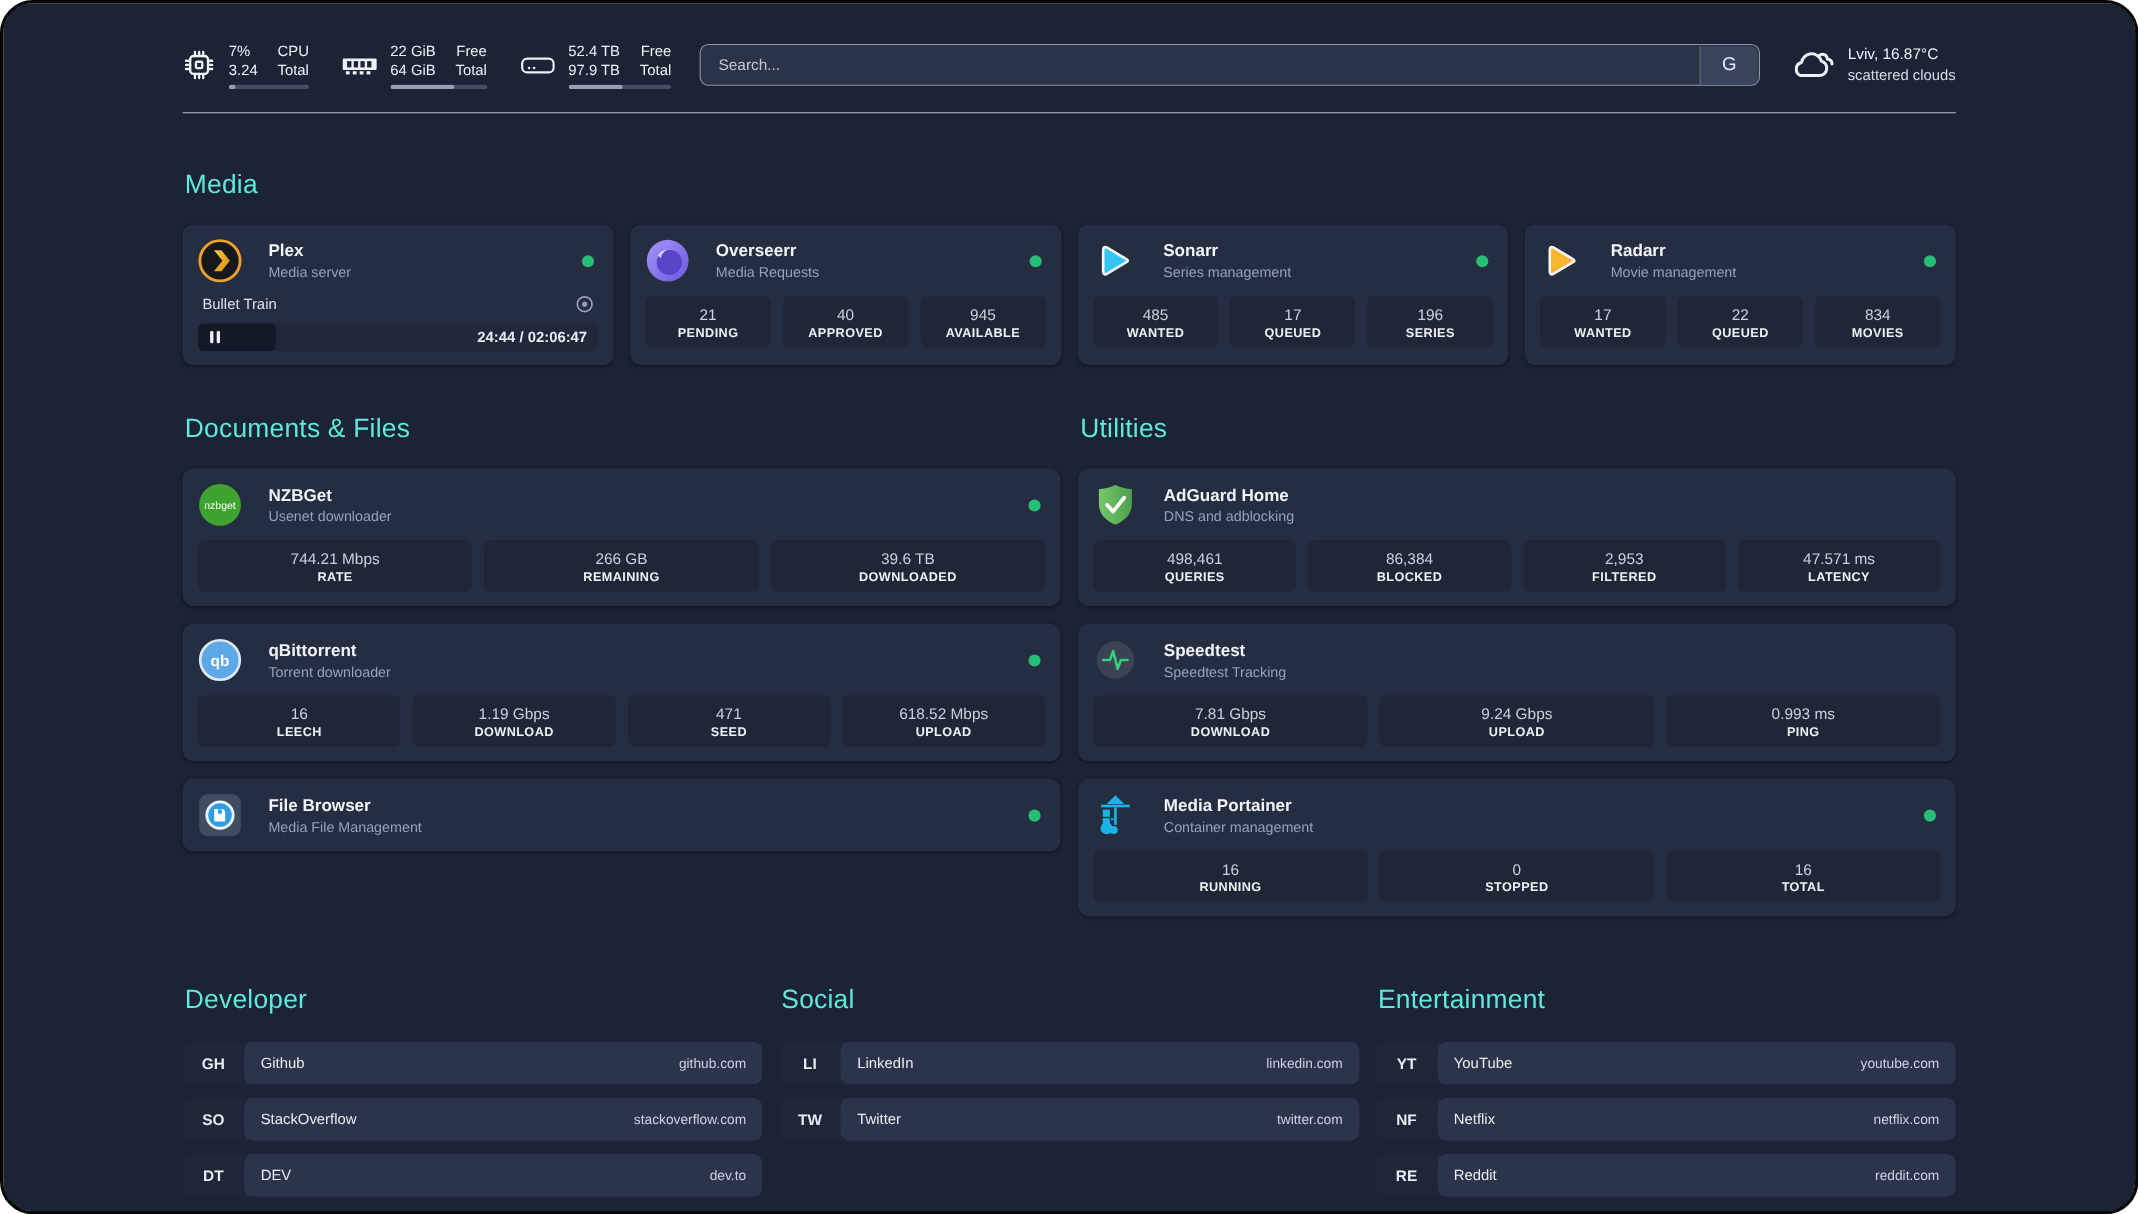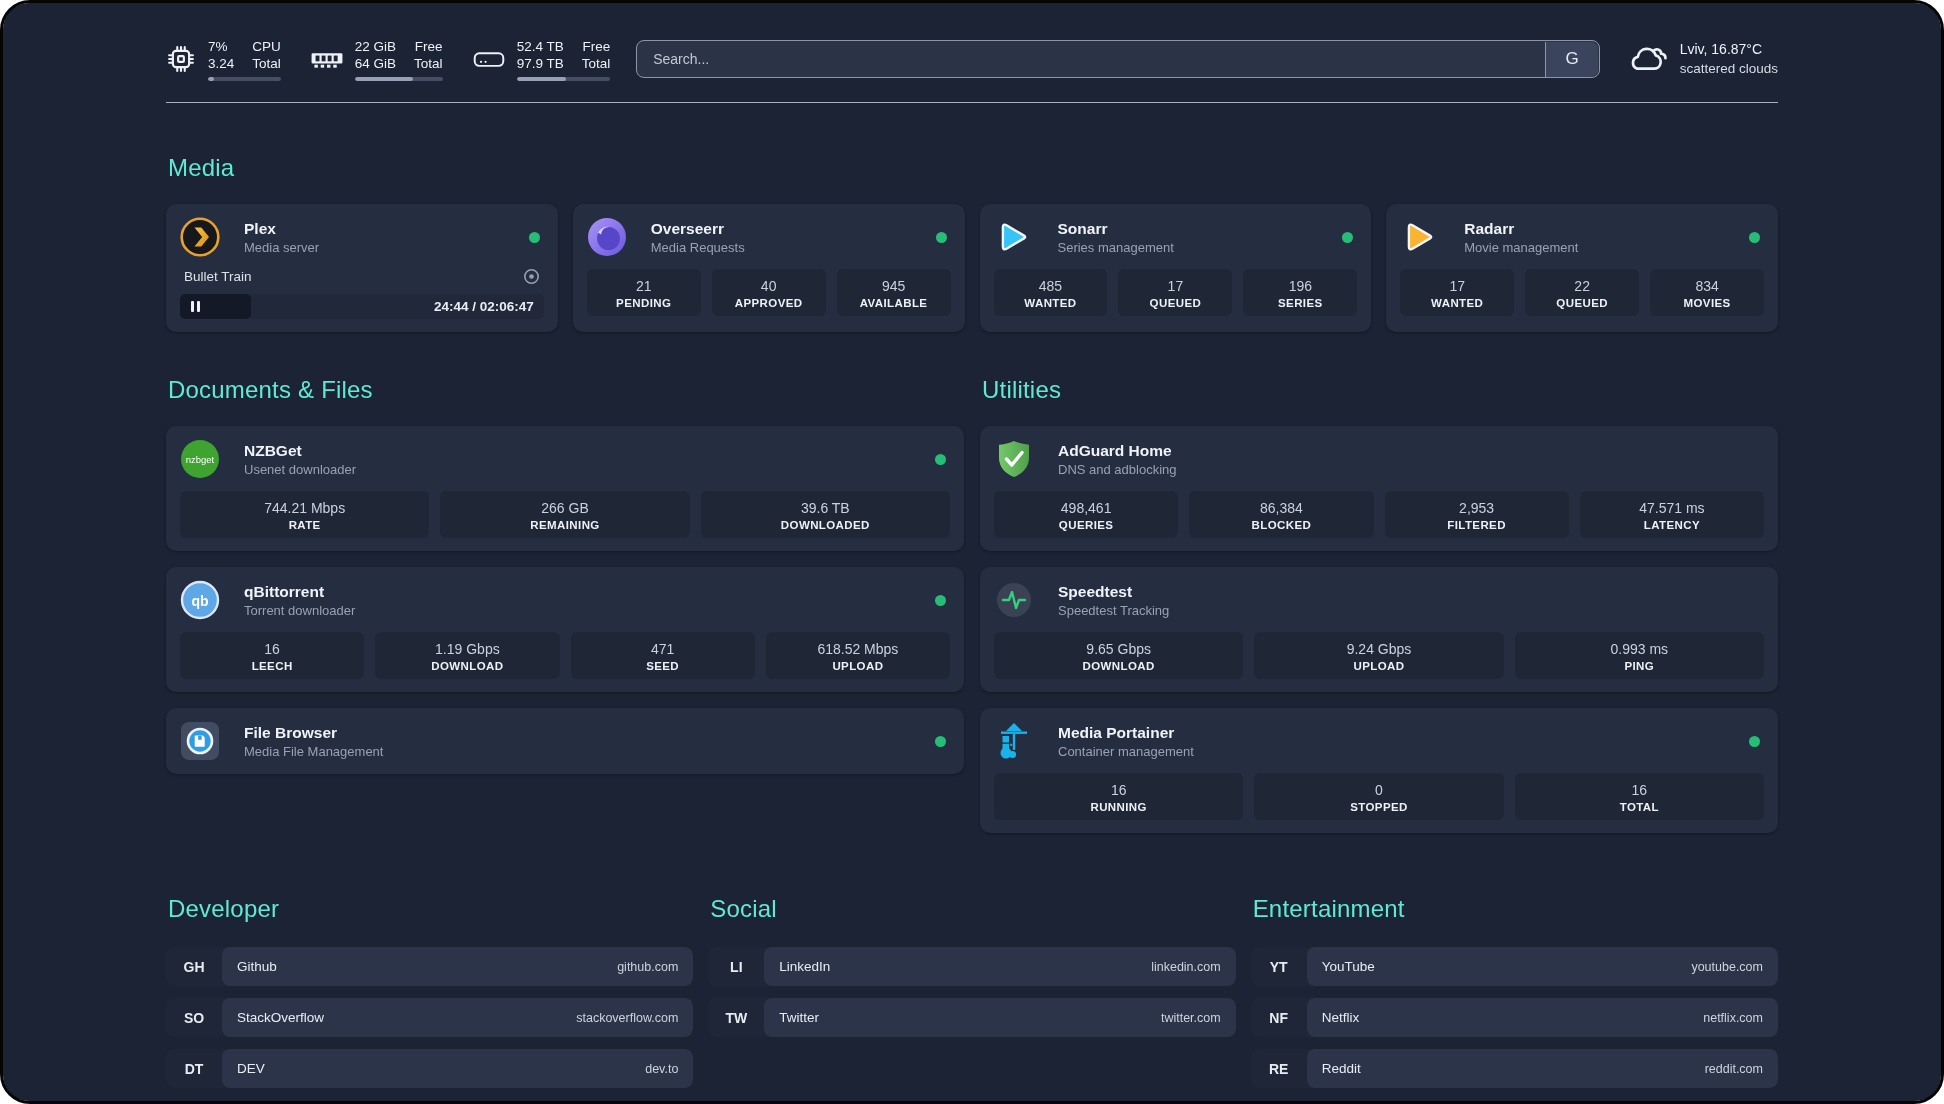"9.65 Gbps" div.stat-value { text: 9.65 -> 7.81 }
